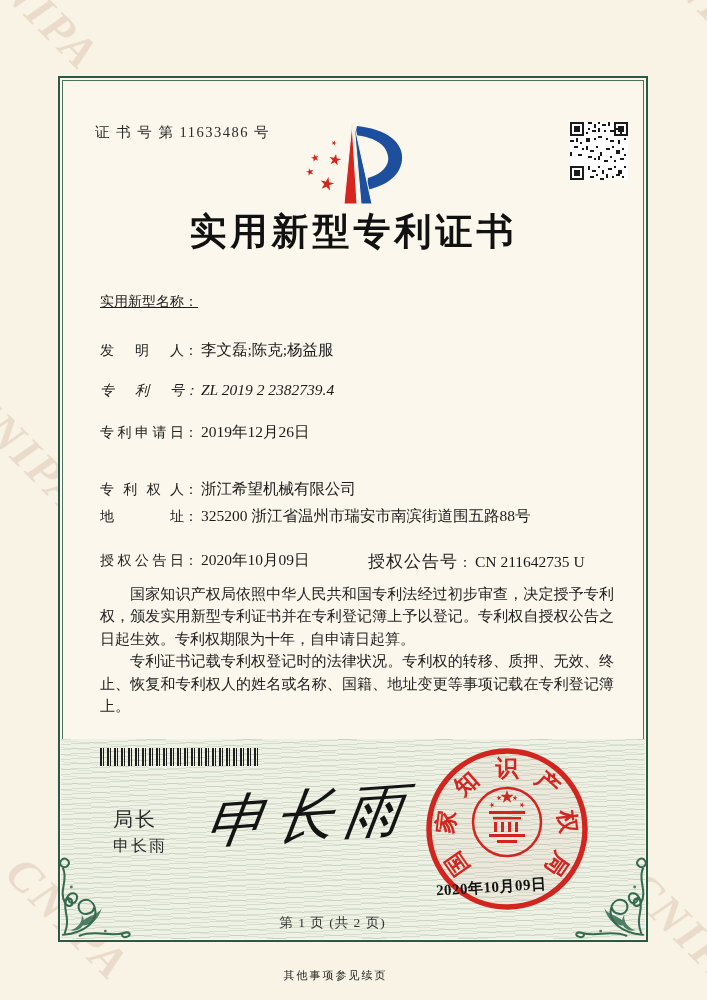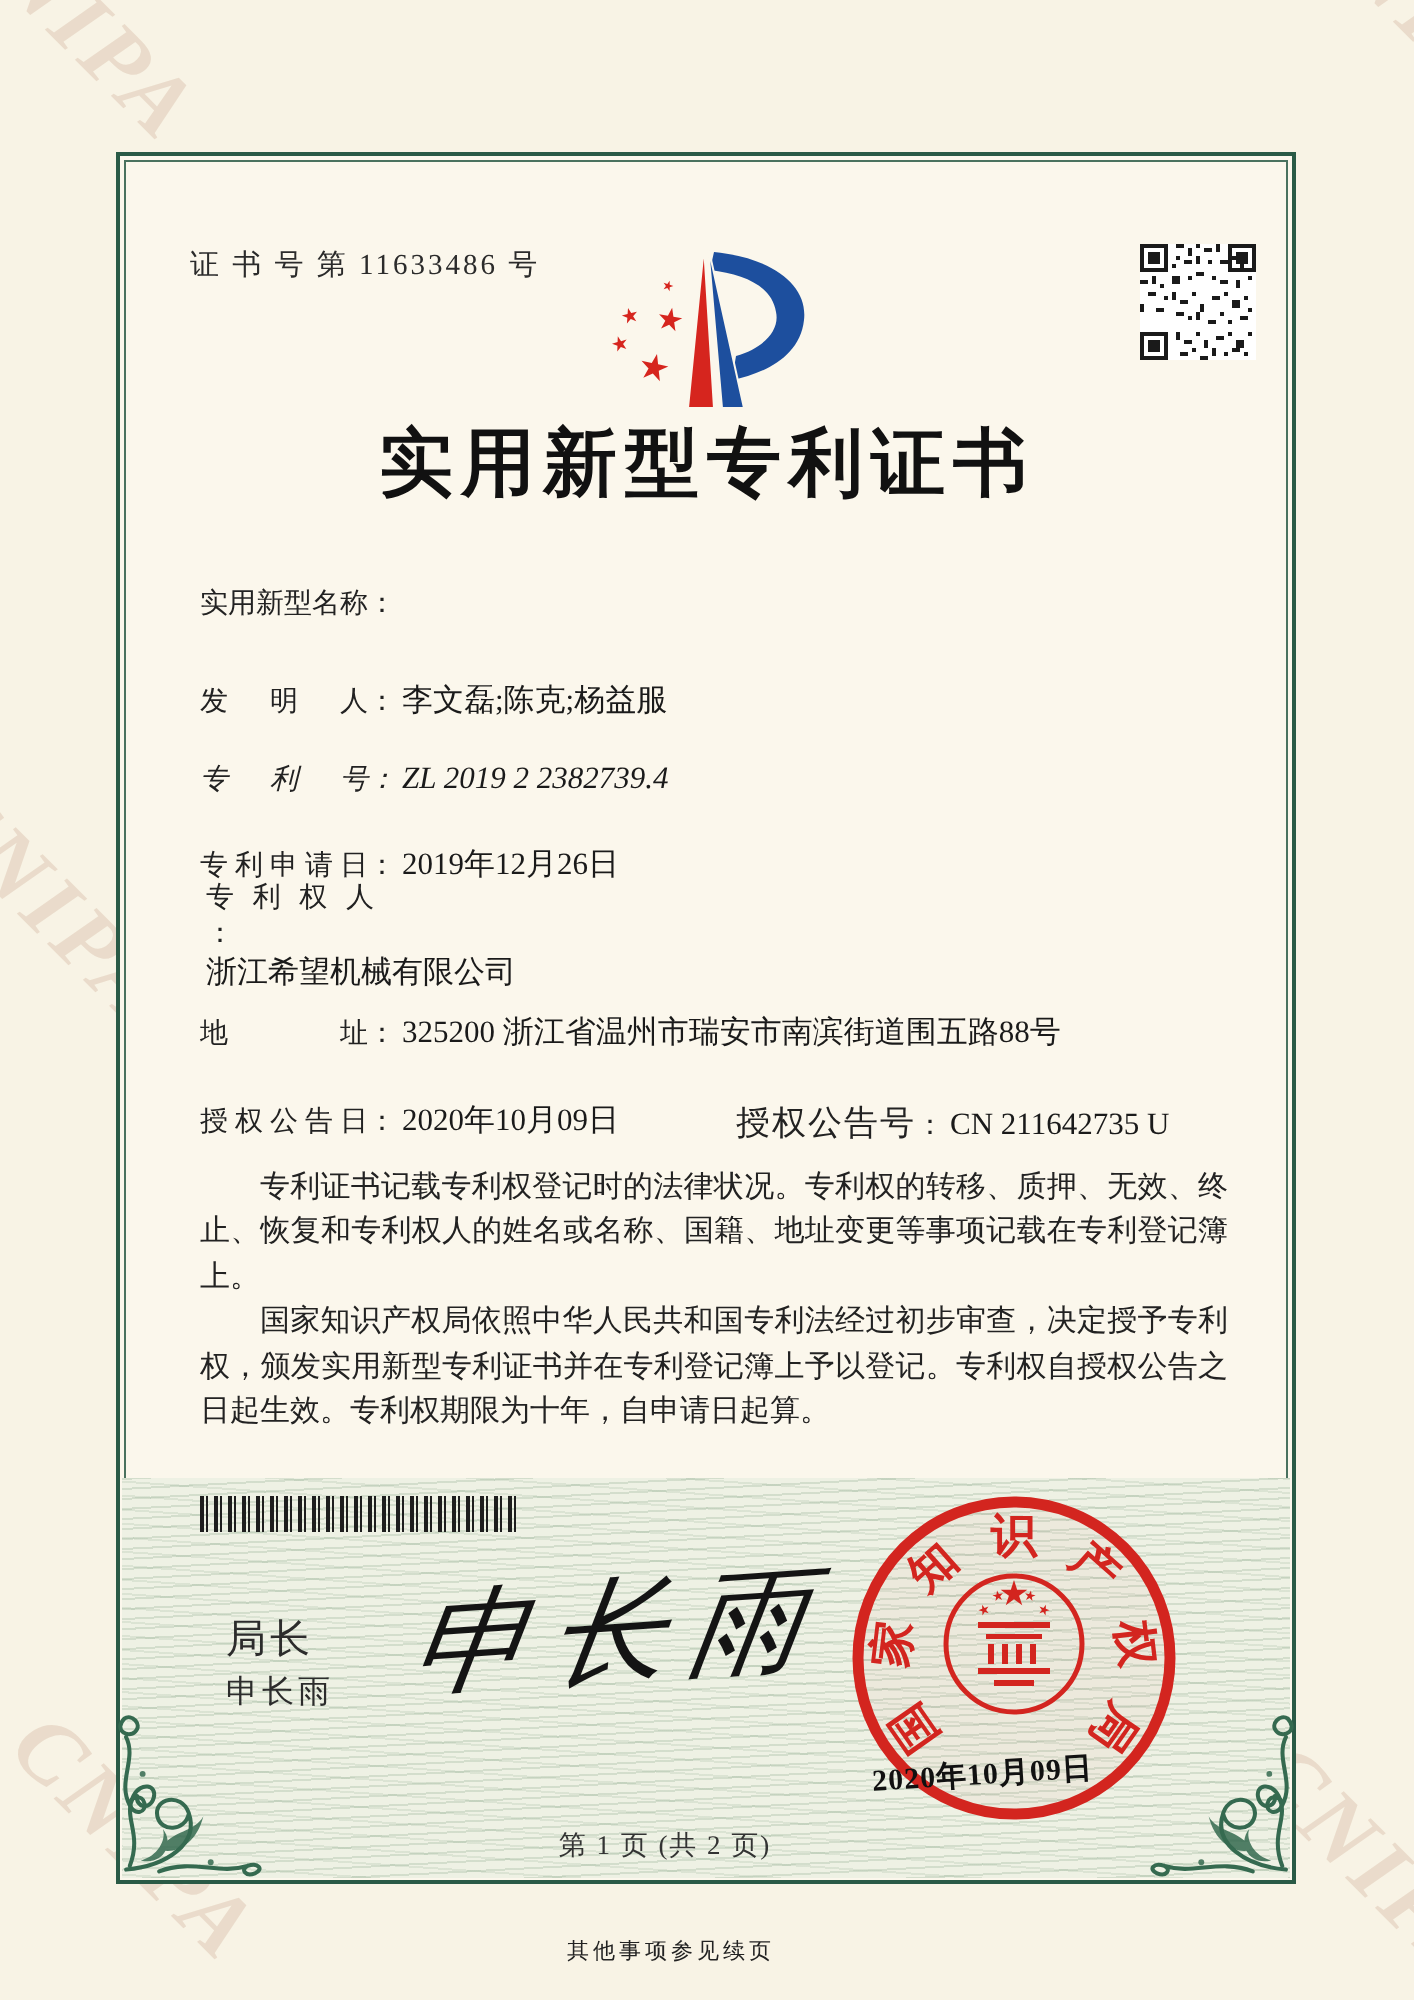"实用新型名称" div.frow { text-decoration: none -> underline }
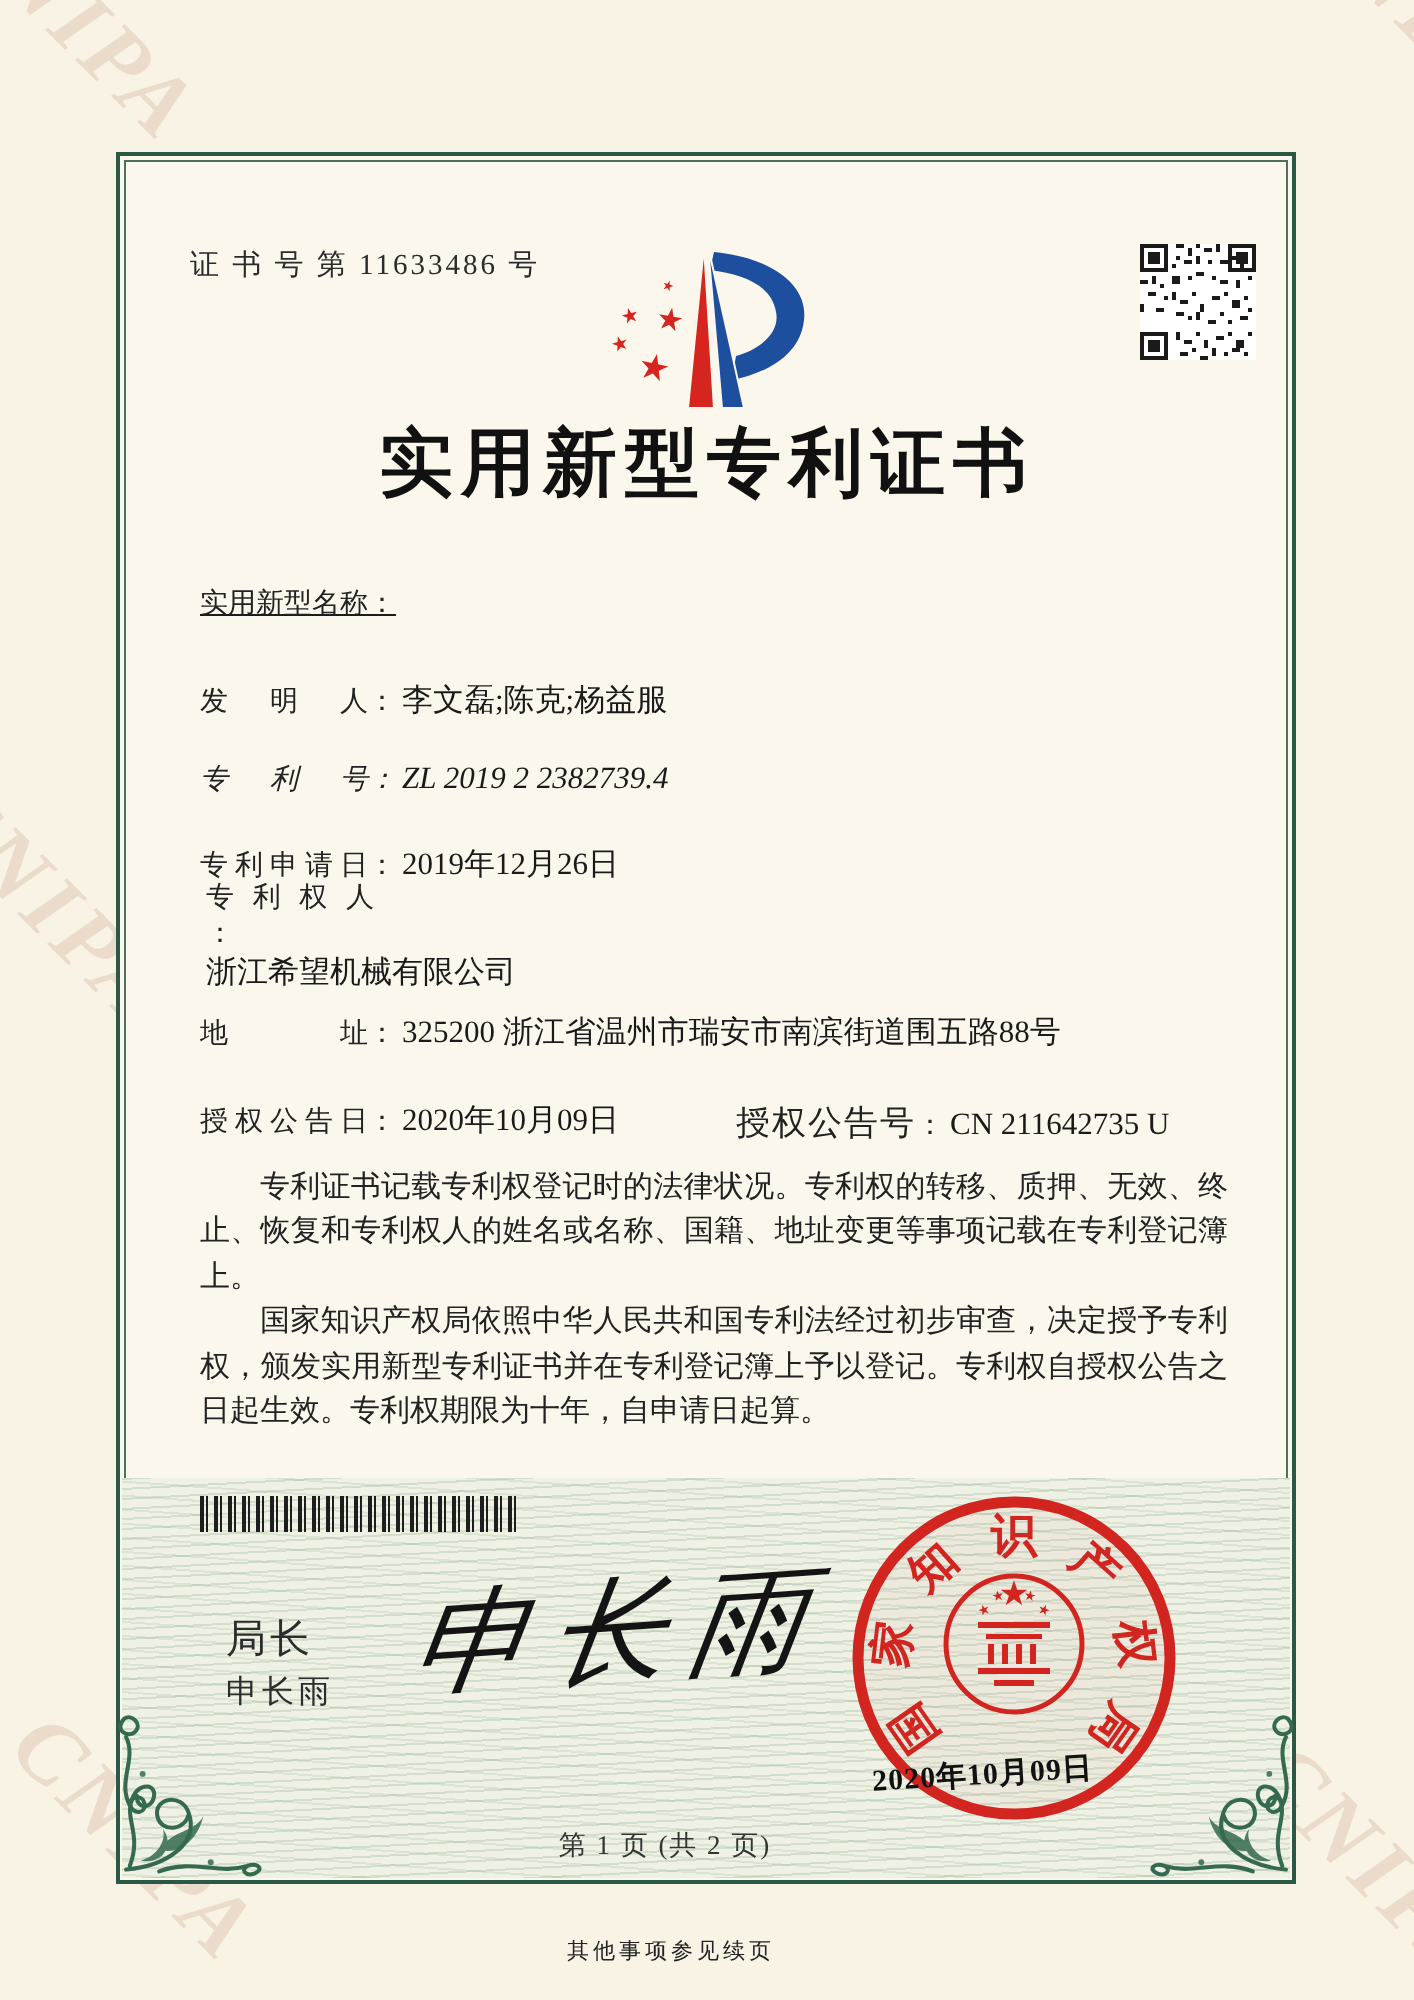"专利权人" div.frow { flex-direction: column -> none; top: 440px -> 479px }
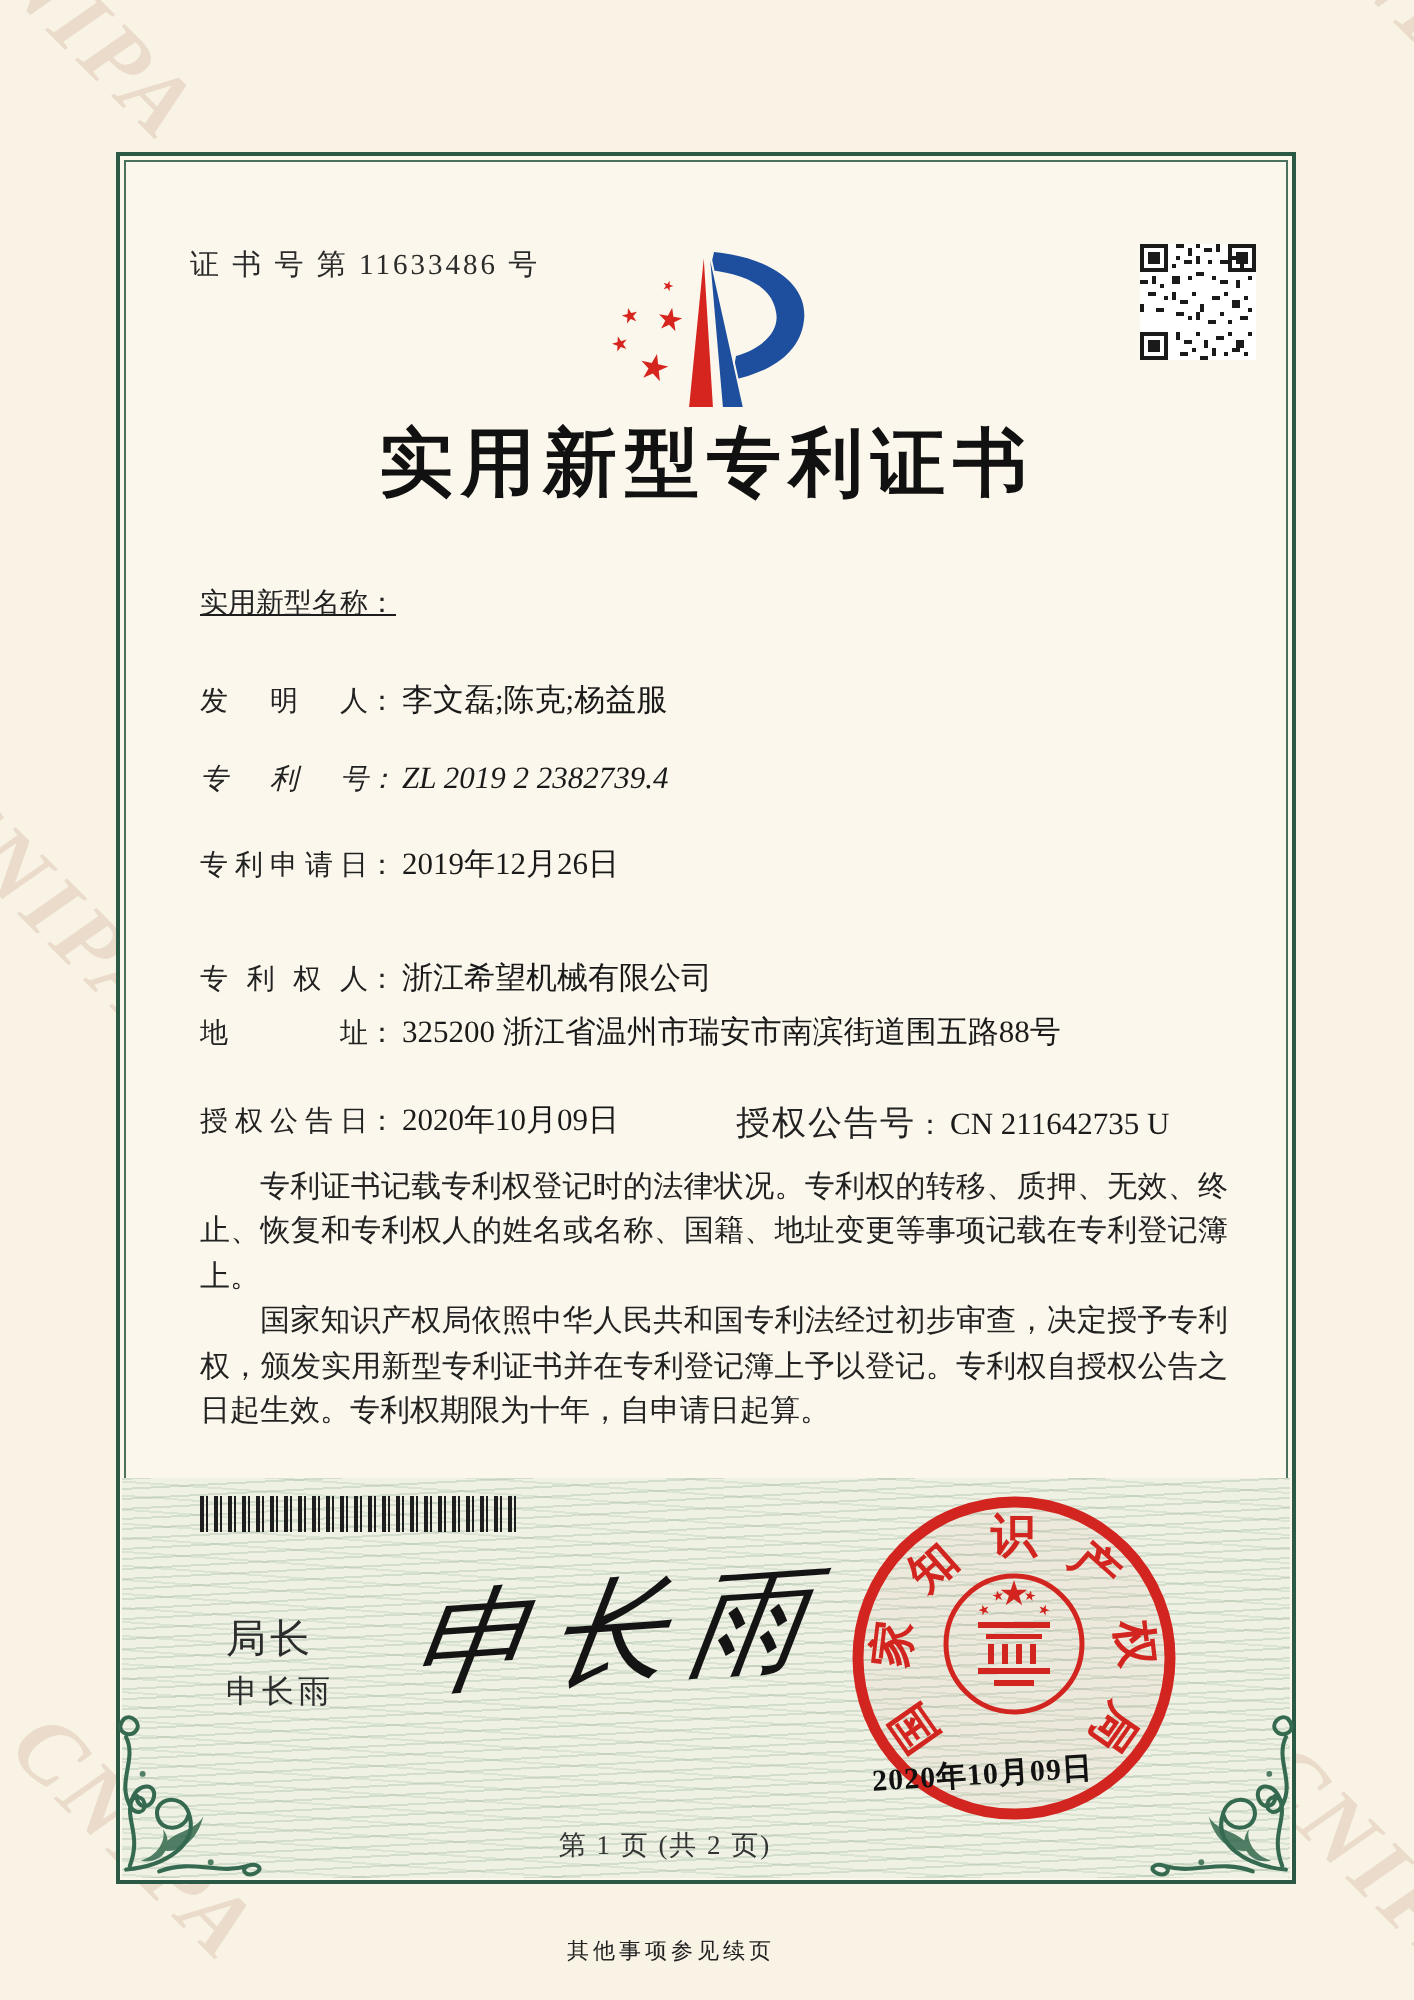"专利证书记载专利权登记时的法律状况。专利权的转移、质押、无效、终止、恢复和专利权" p { order: before "国家知识产权局依照中华人民共和国专利法经过初步审查，决定授予专利权，颁发实用新型" -> after "国家知识产权局依照中华人民共和国专利法经过初步审查，决定授予专利权，颁发实用新型" }
